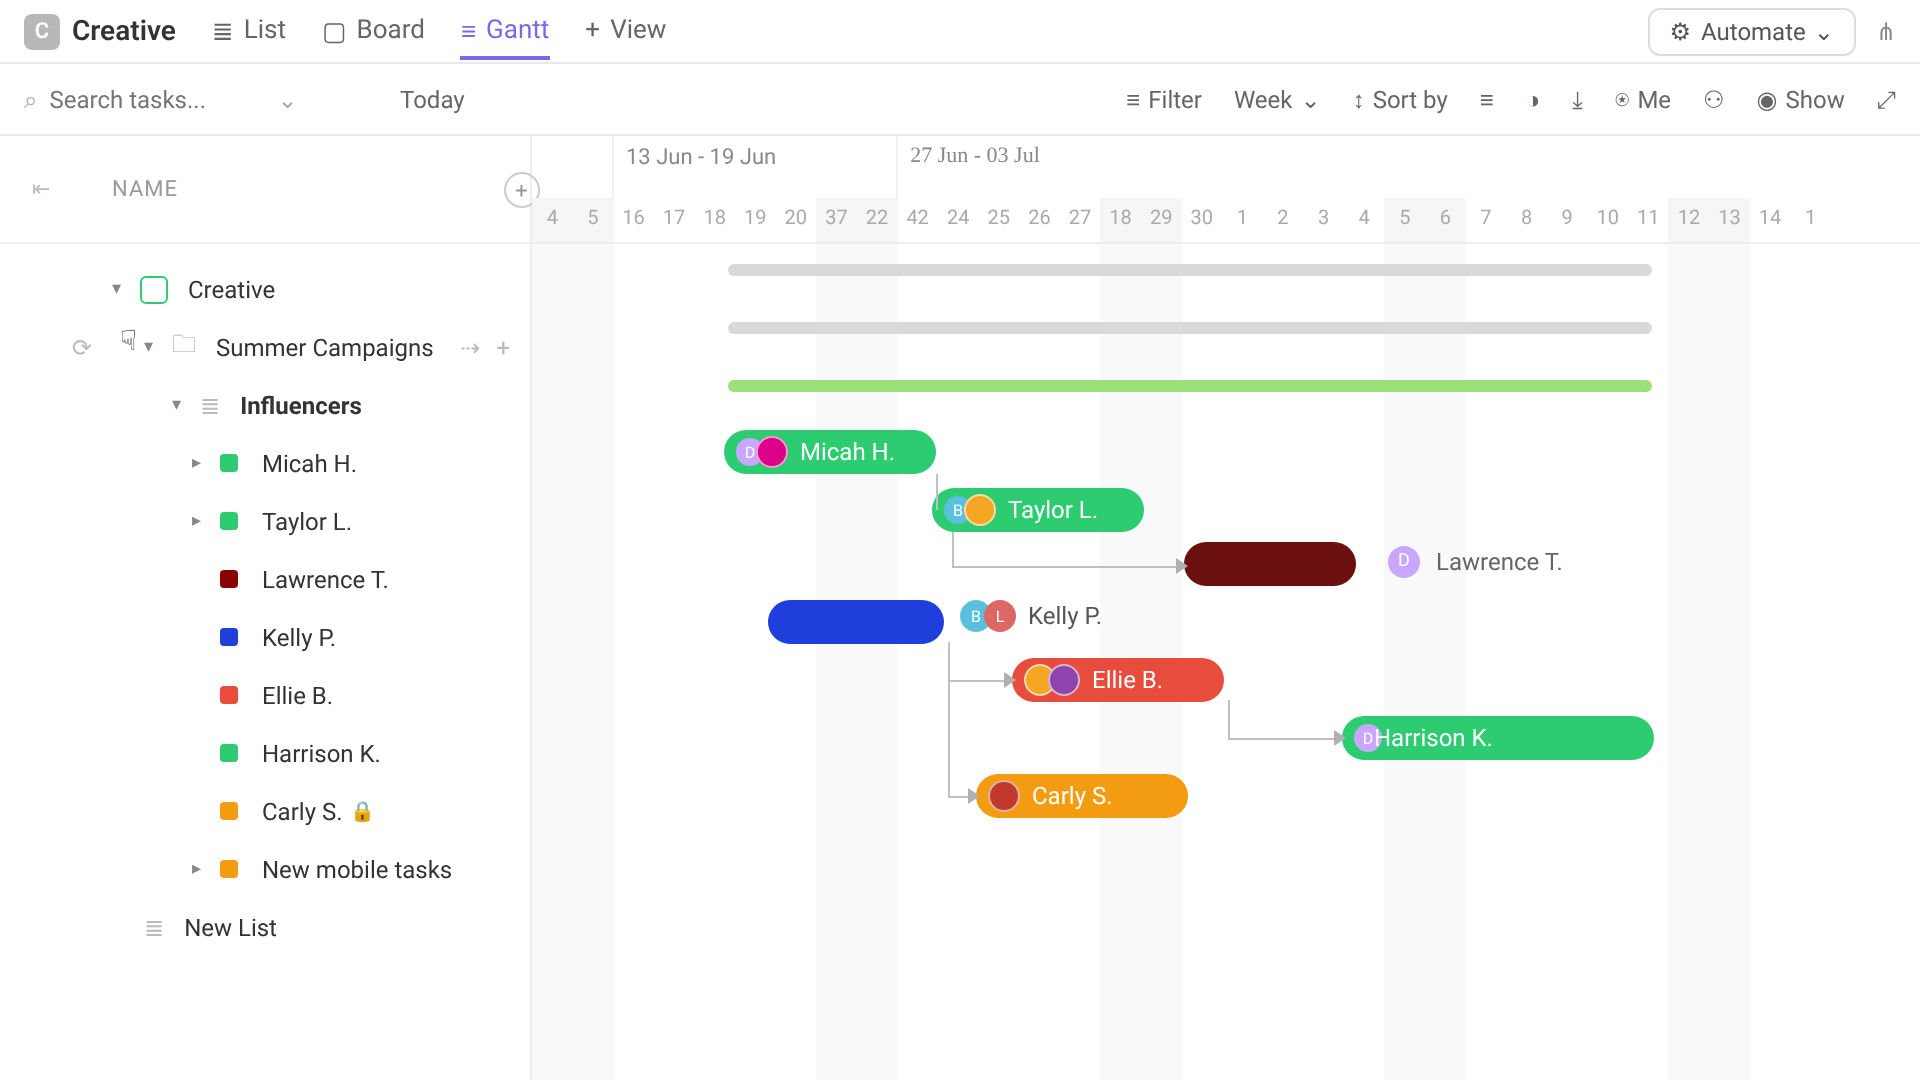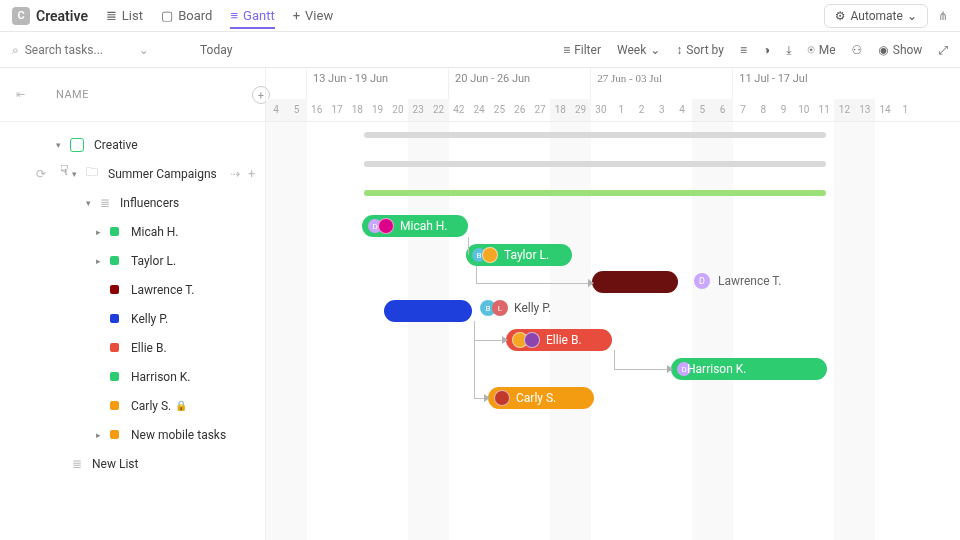"20 Jun - 26 Jun" div.week-cell { html: <div>20 Jun - 26 Jun</div> -> none }
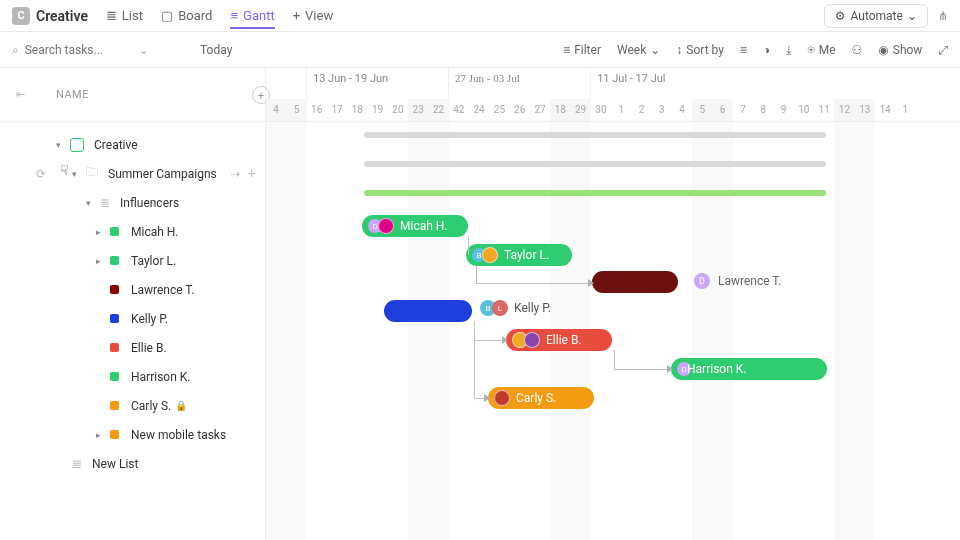"11 Jul - 17 Jul" div.week-cell { html: <div>11 Jul - 17 Jul</div> -> none }
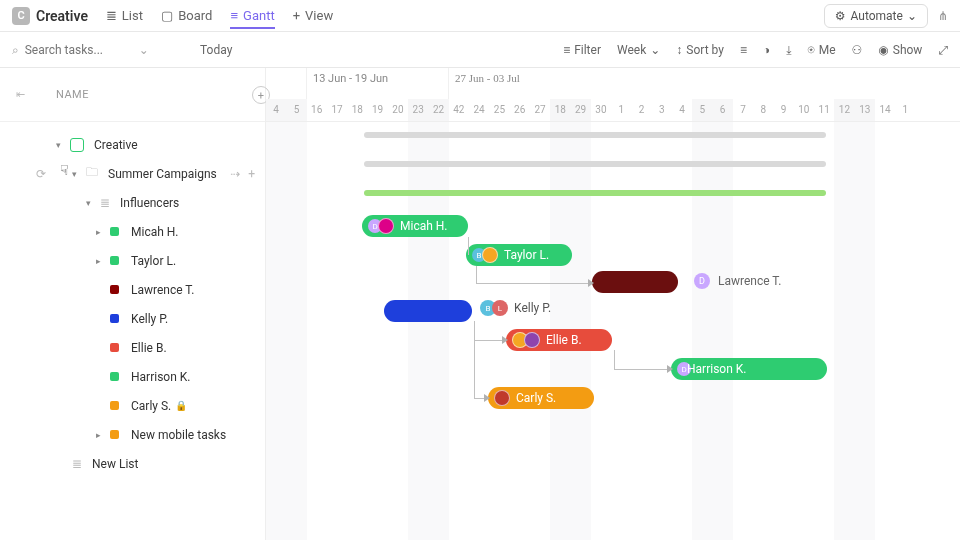"23" div.day-cell { text: 23 -> 37 }
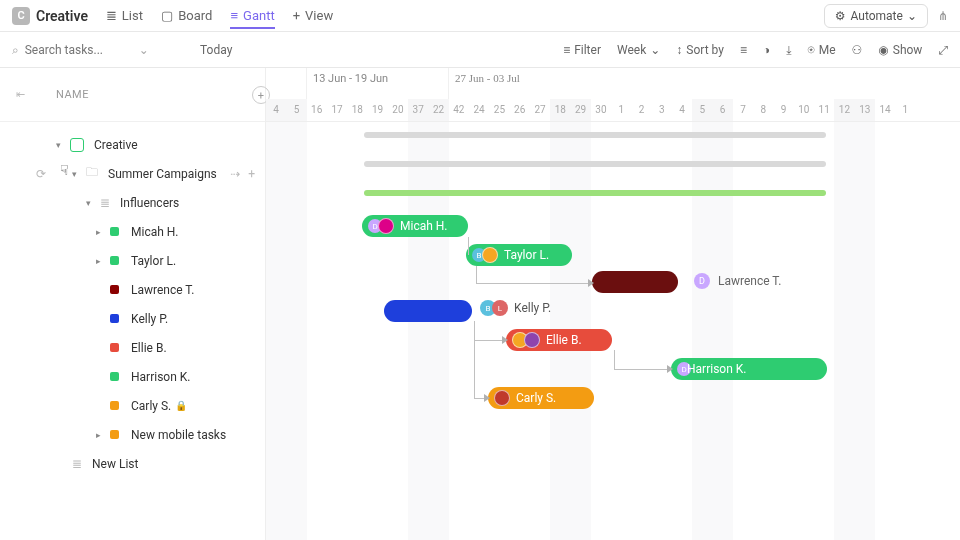"Influencers" span.row-label { font-weight: 400 -> 700 }
